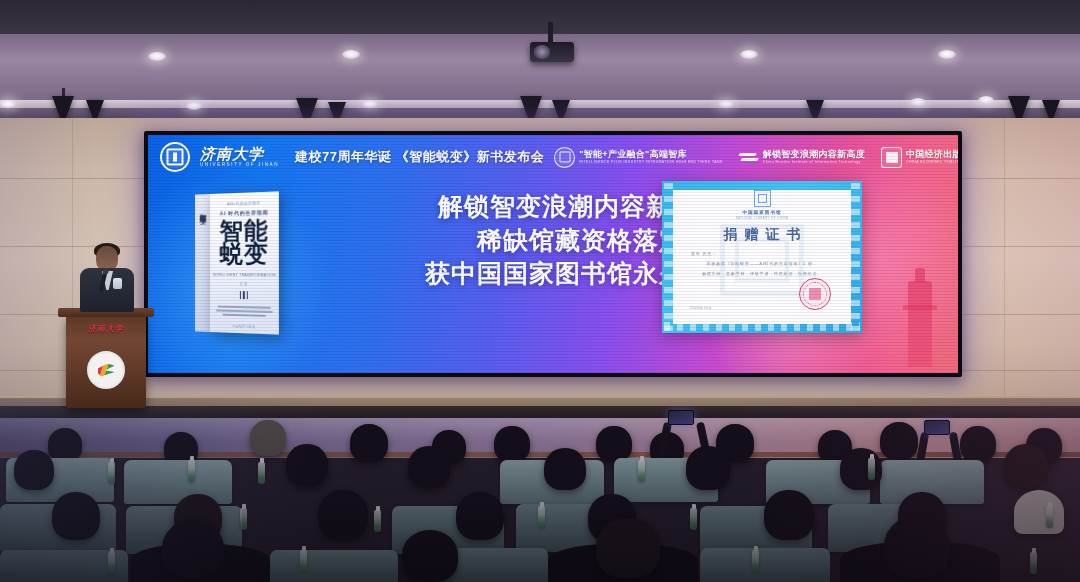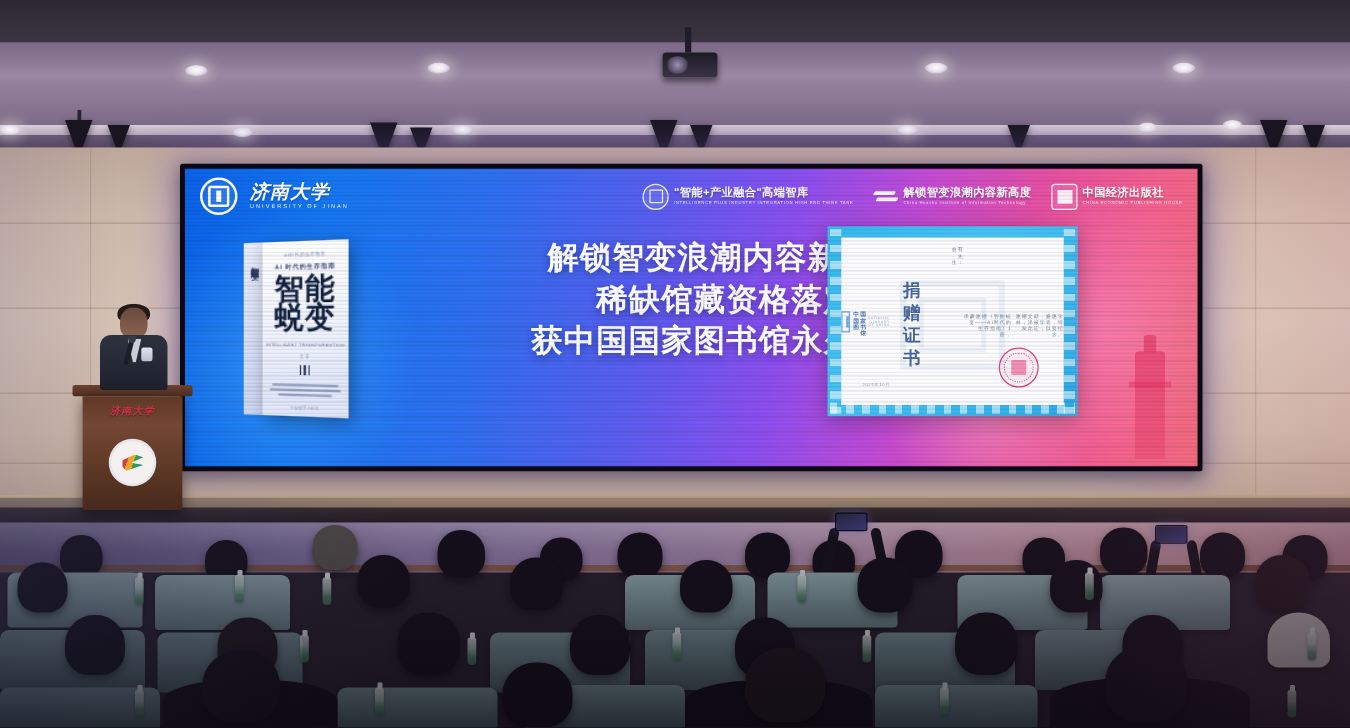"建校77周年华诞 《智能蜕变》新书发布会" div.scr-title { html: none -> <div>建校77周年华诞 《智能蜕变》新书发布会</div> }
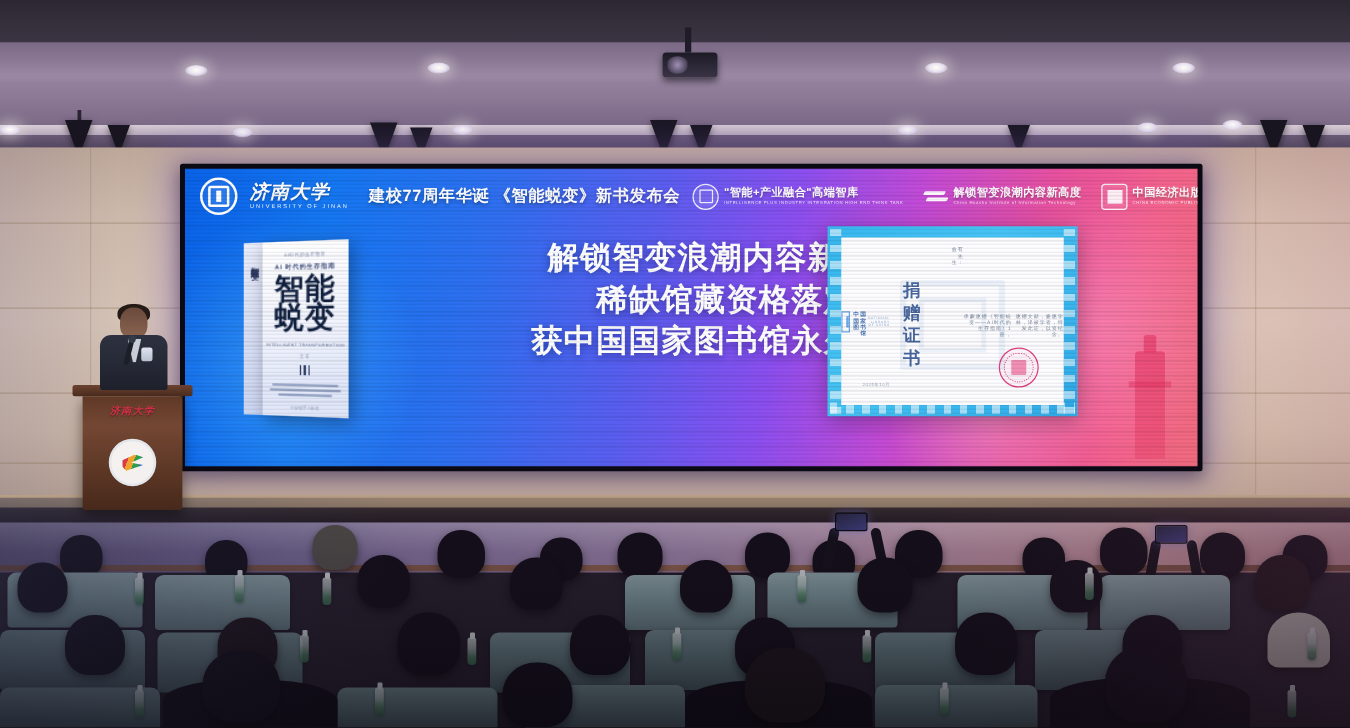"捐赠证书" .cert { flex-direction: row -> column; text-align: right -> none }
